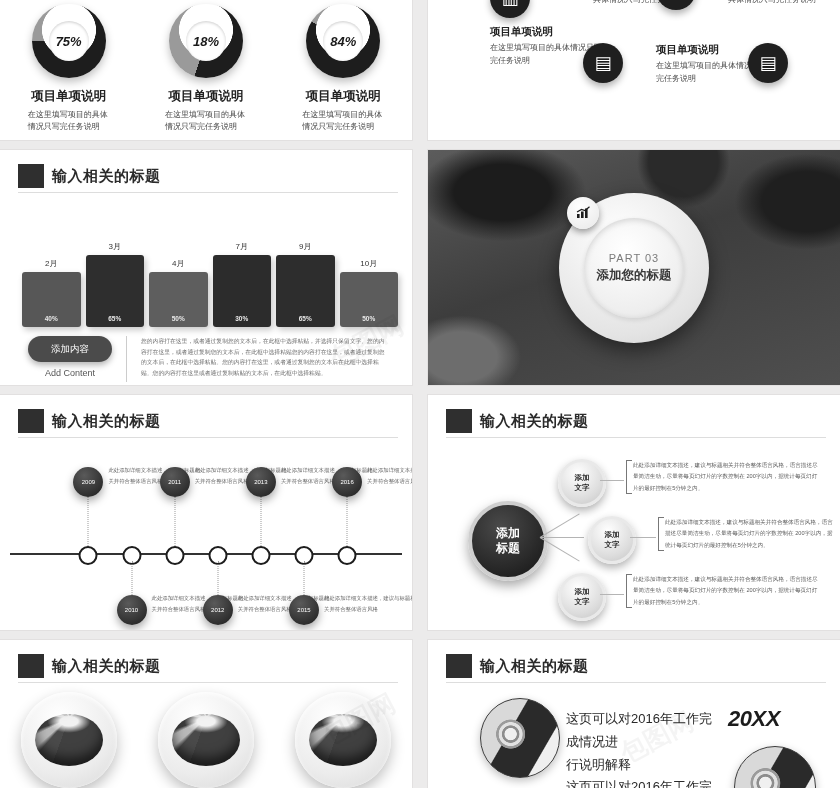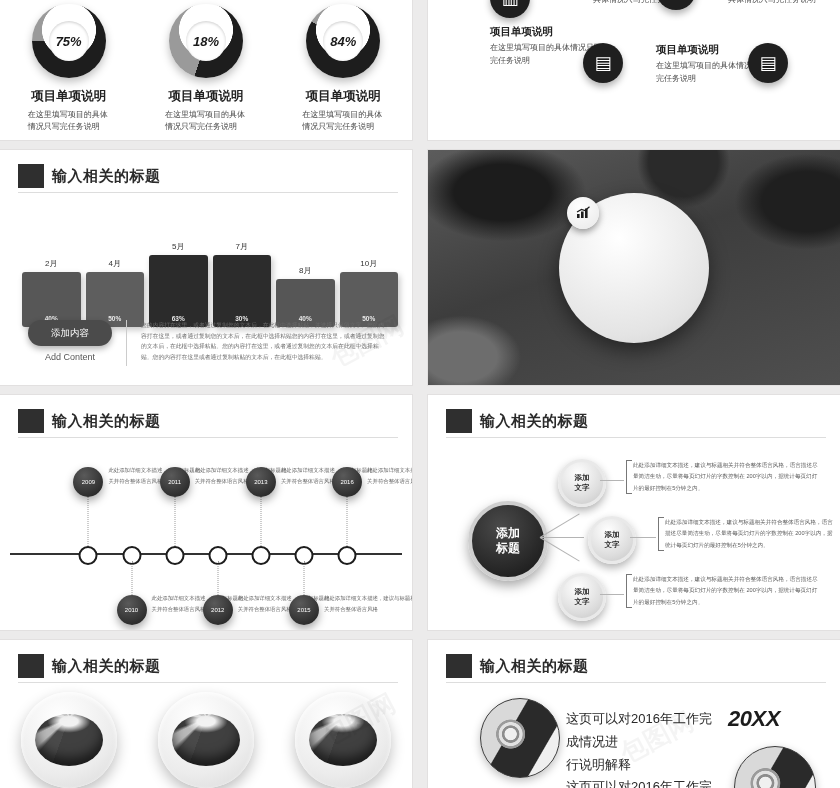"3月" div.bcol { html: none -> <div> <div>3月</div> <div> <span>65%</span> </div> </div> }
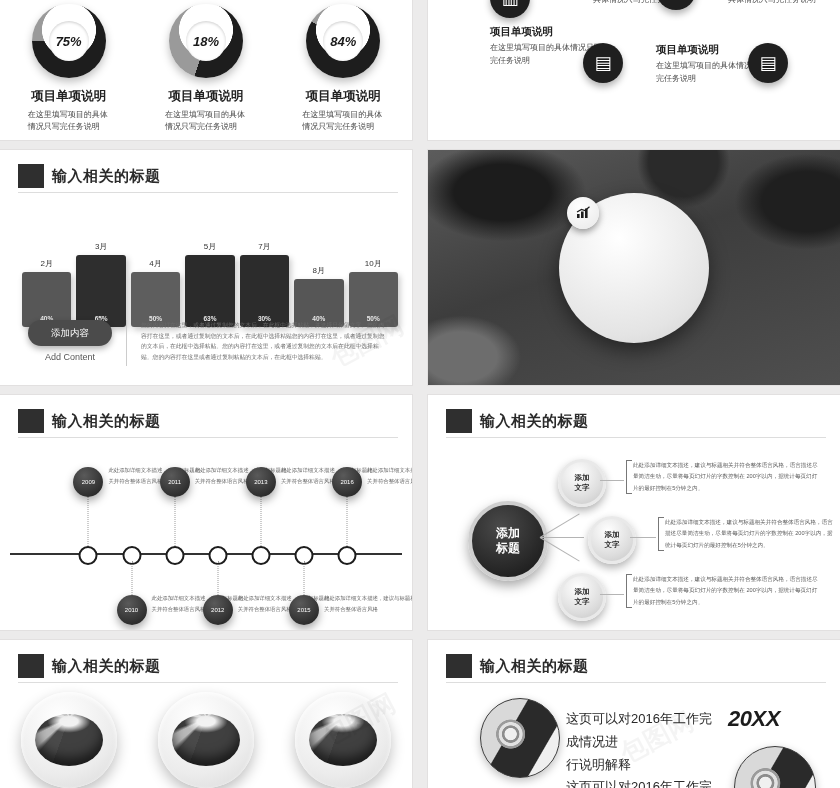"5月" div.bcol { html: <div> <div>5月</div> <div> <span>63%</span> </div> </div> -> none }
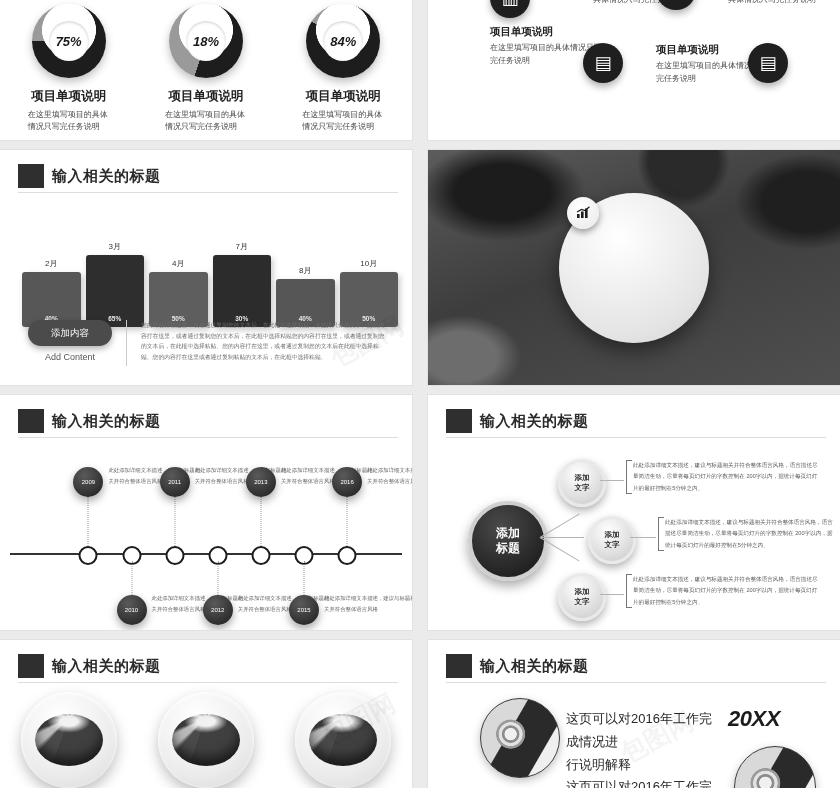"9月" div.bcol { html: none -> <div> <div>9月</div> <div> <span>65%</span> </div> </div> }
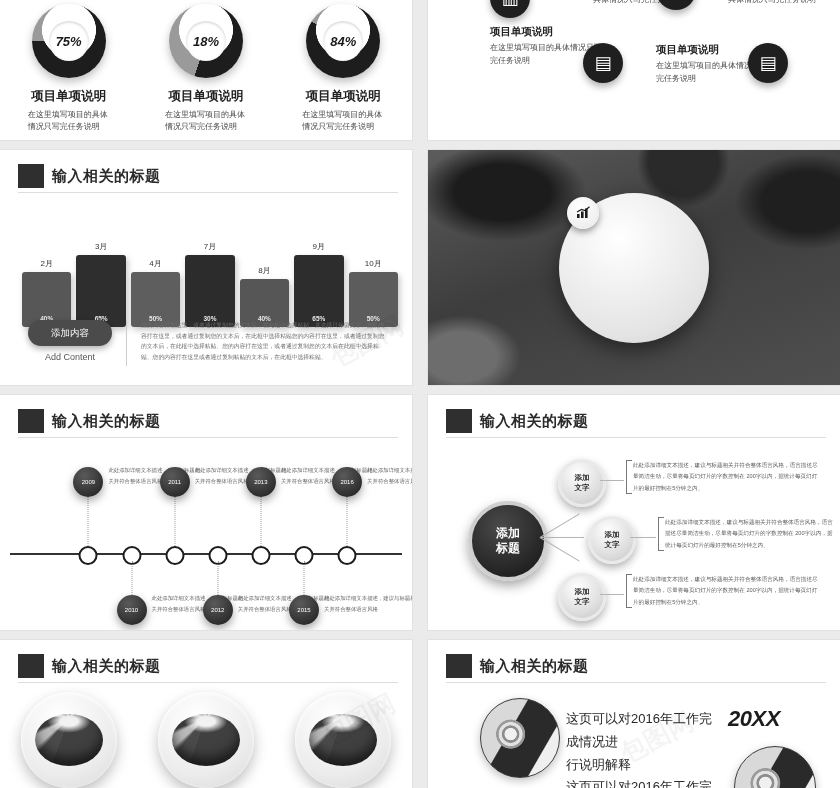"PART 03" div.plate-in { html: none -> <div> <div>PART 03</div> <div>添加您的标题</div> </div> }
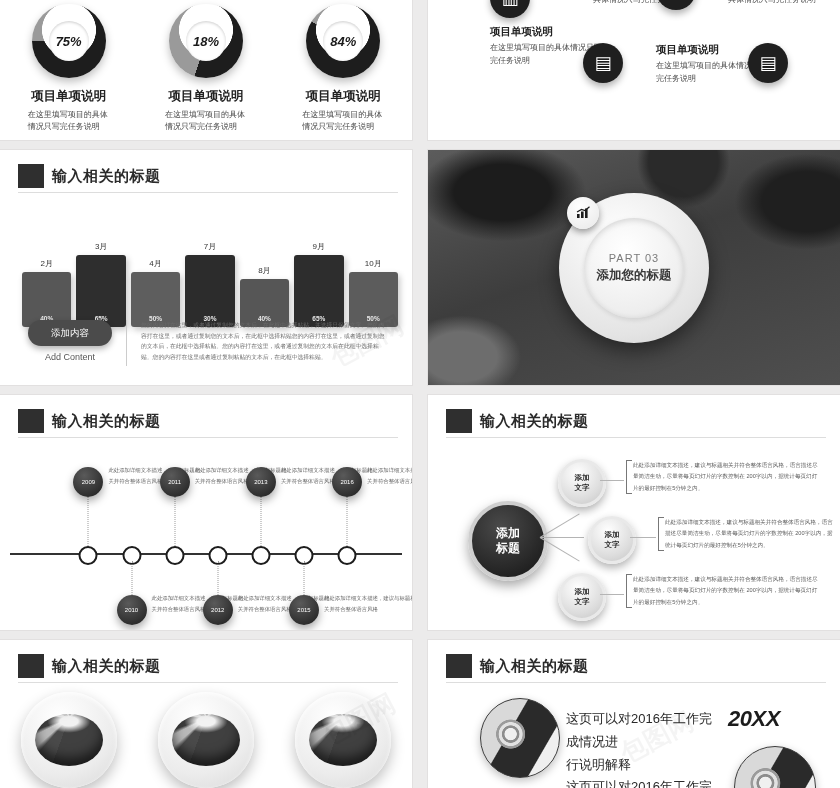"8月" div.bcol { html: <div> <div>8月</div> <div> <span>40%</span> </div> </div> -> none }
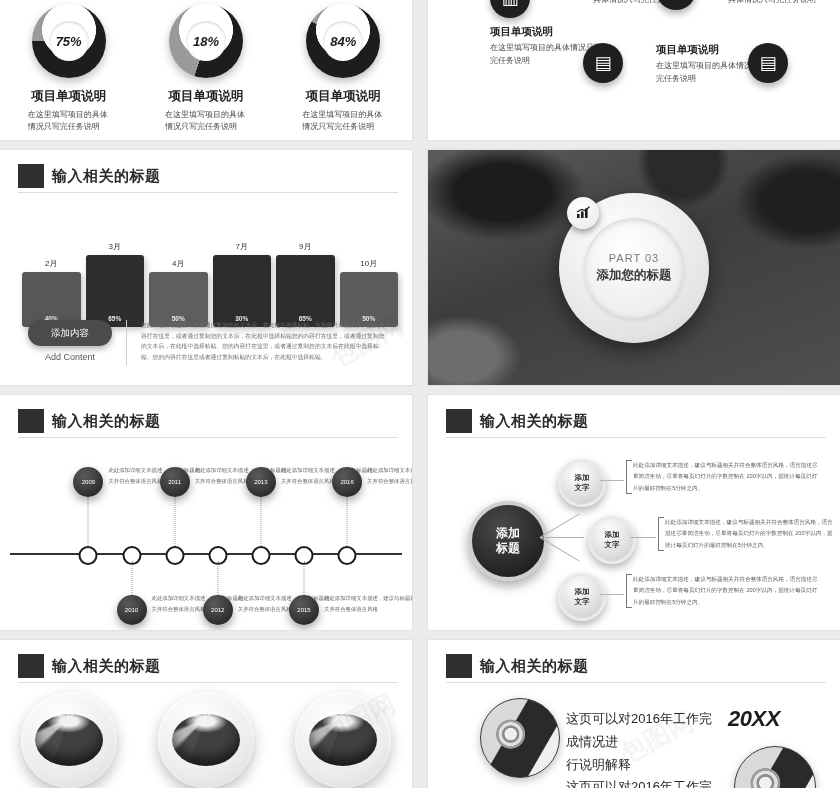"添加内容" .addrow { top: 170px -> 186px }
